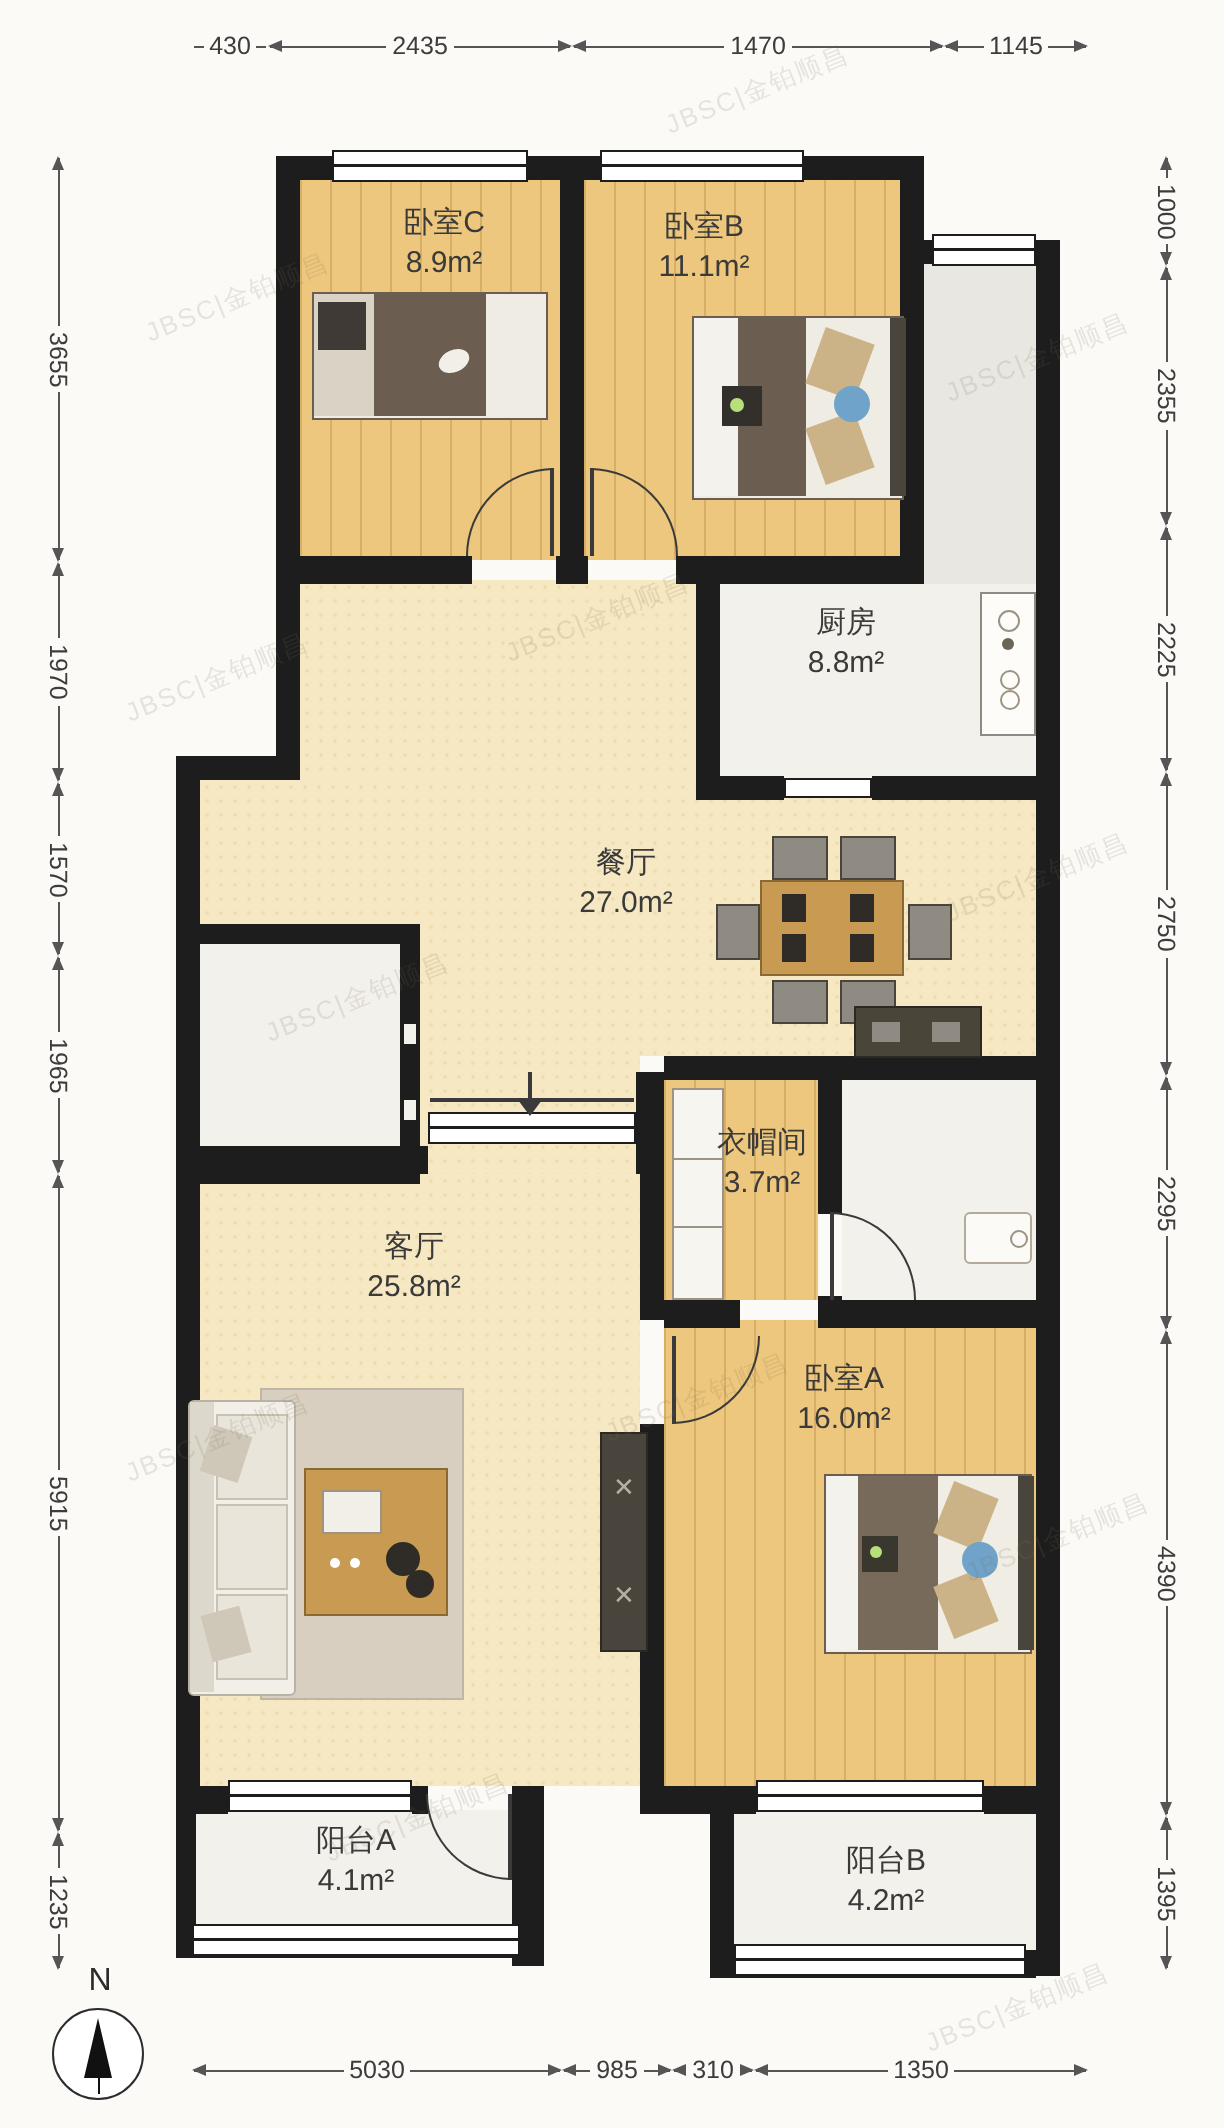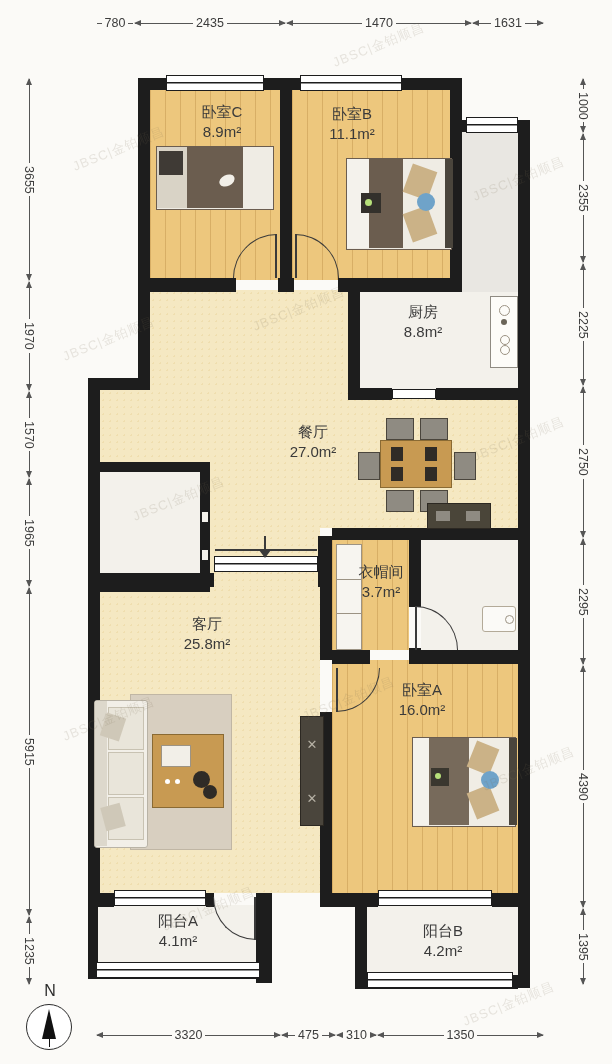"780" span.dlbl { text: 780 -> 430 }
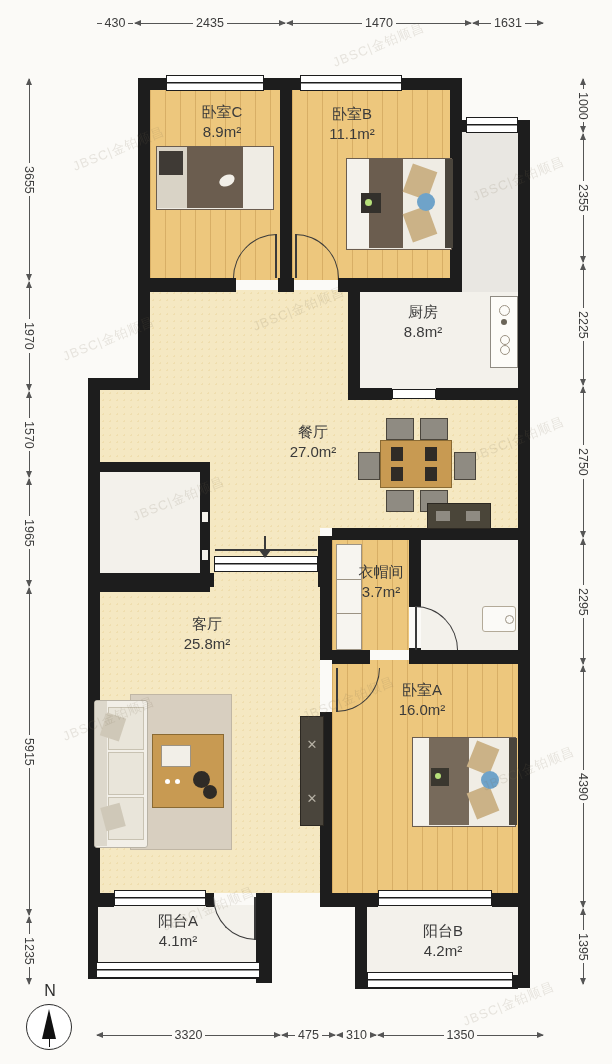"1631" span.dlbl { text: 1631 -> 1145 }
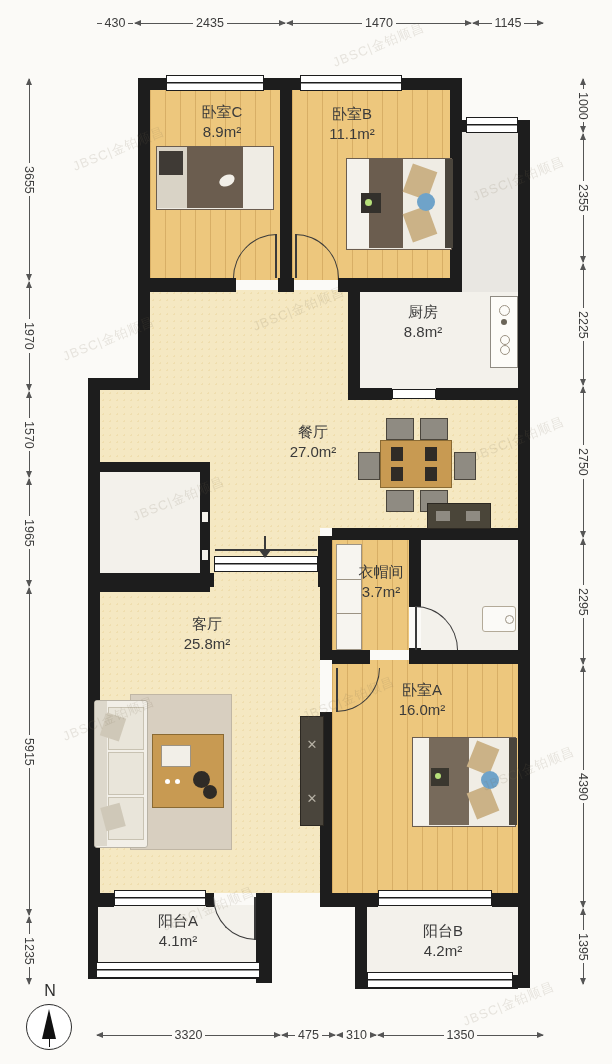"3320" span.dlbl { text: 3320 -> 5030 }
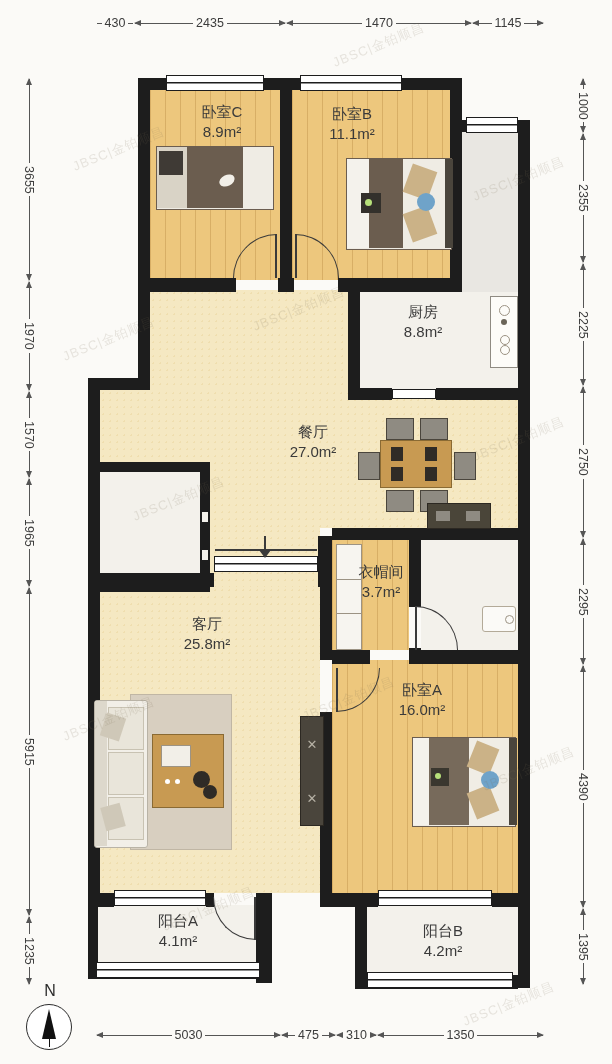"475" span.dlbl { text: 475 -> 985 }
